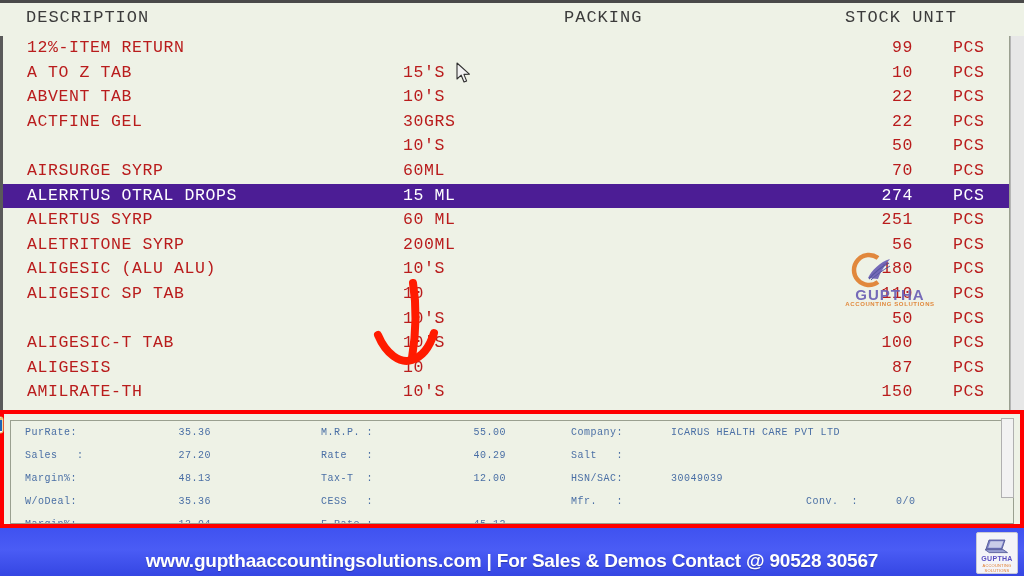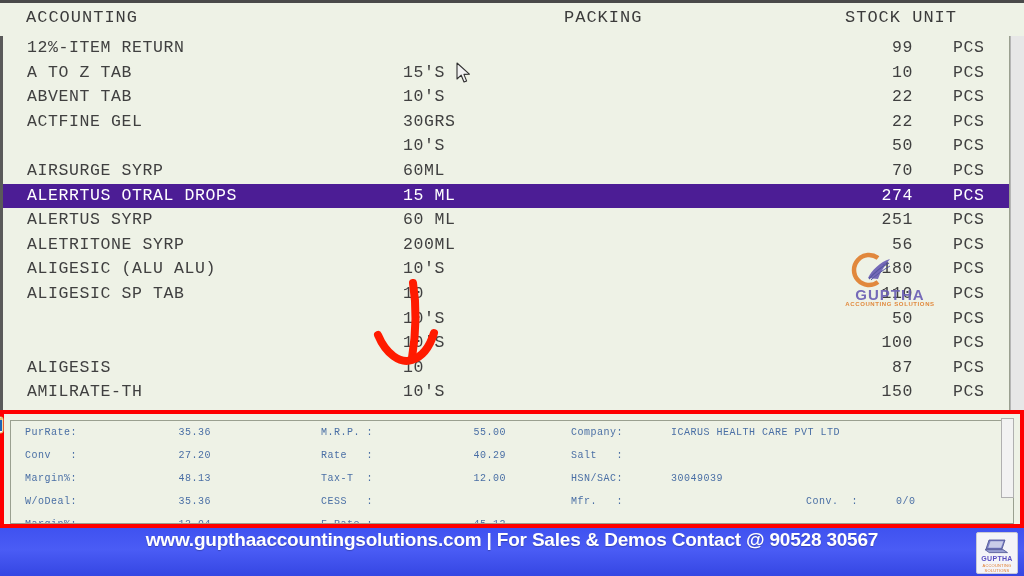"ACCOUNTING" span.cell { text: ACCOUNTING -> DESCRIPTION }
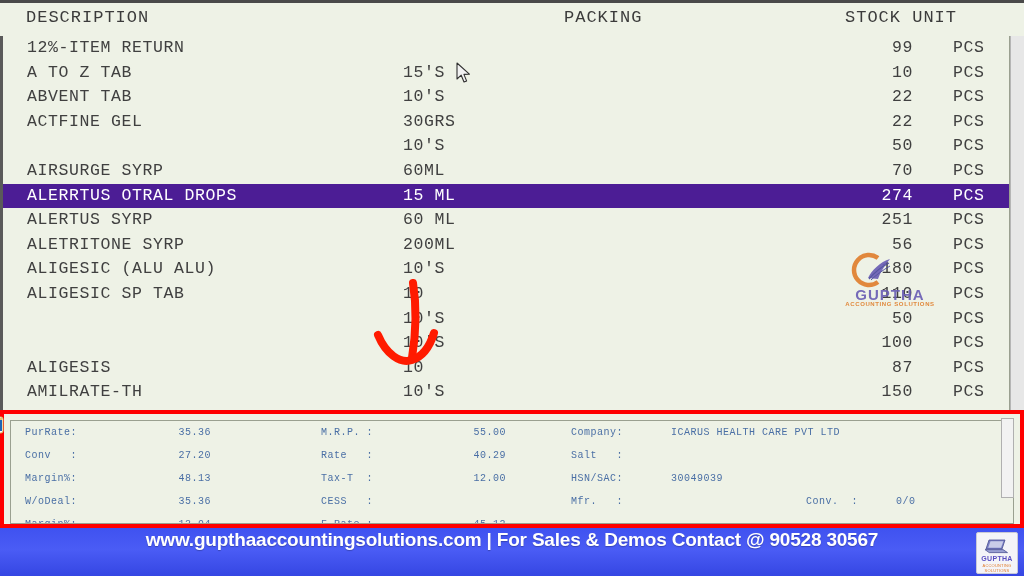"12%-ITEM RETURN" .row { color: #404040 -> #b91c1c }
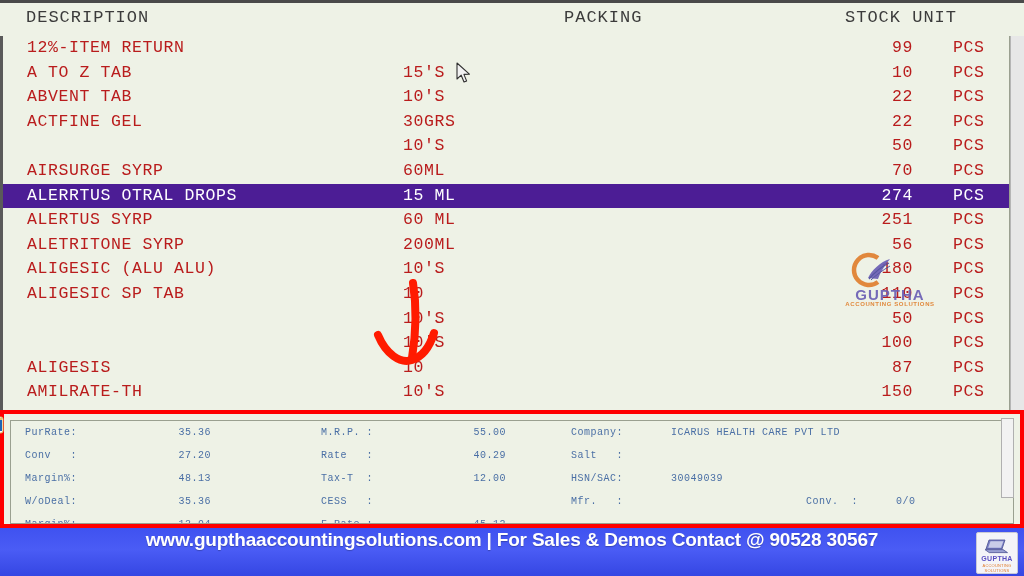"ALIGESIC-T TAB" span.c-desc { html: none -> <span>ALIGESIC-T TAB</span> }
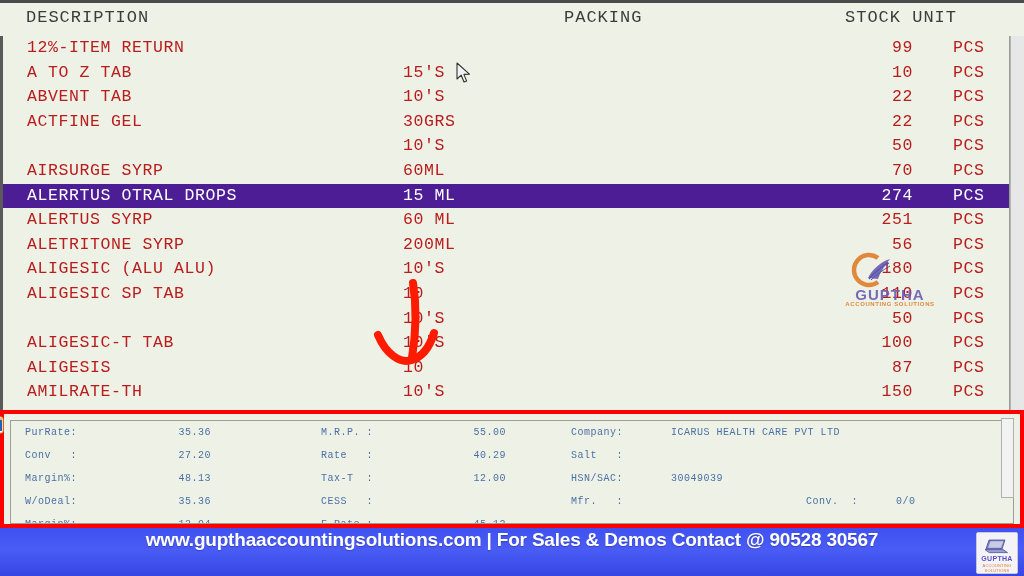"Conv :" span.lbl { text: Conv -> Sales }
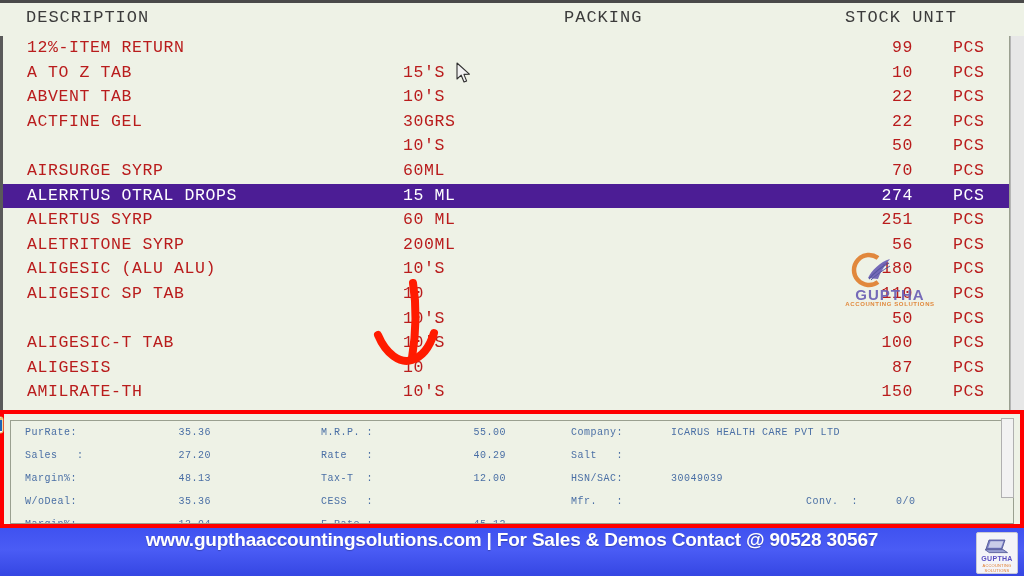"www.gupthaaccountingsolutions.com | For" .footer-text { top: 1px -> 22px }
